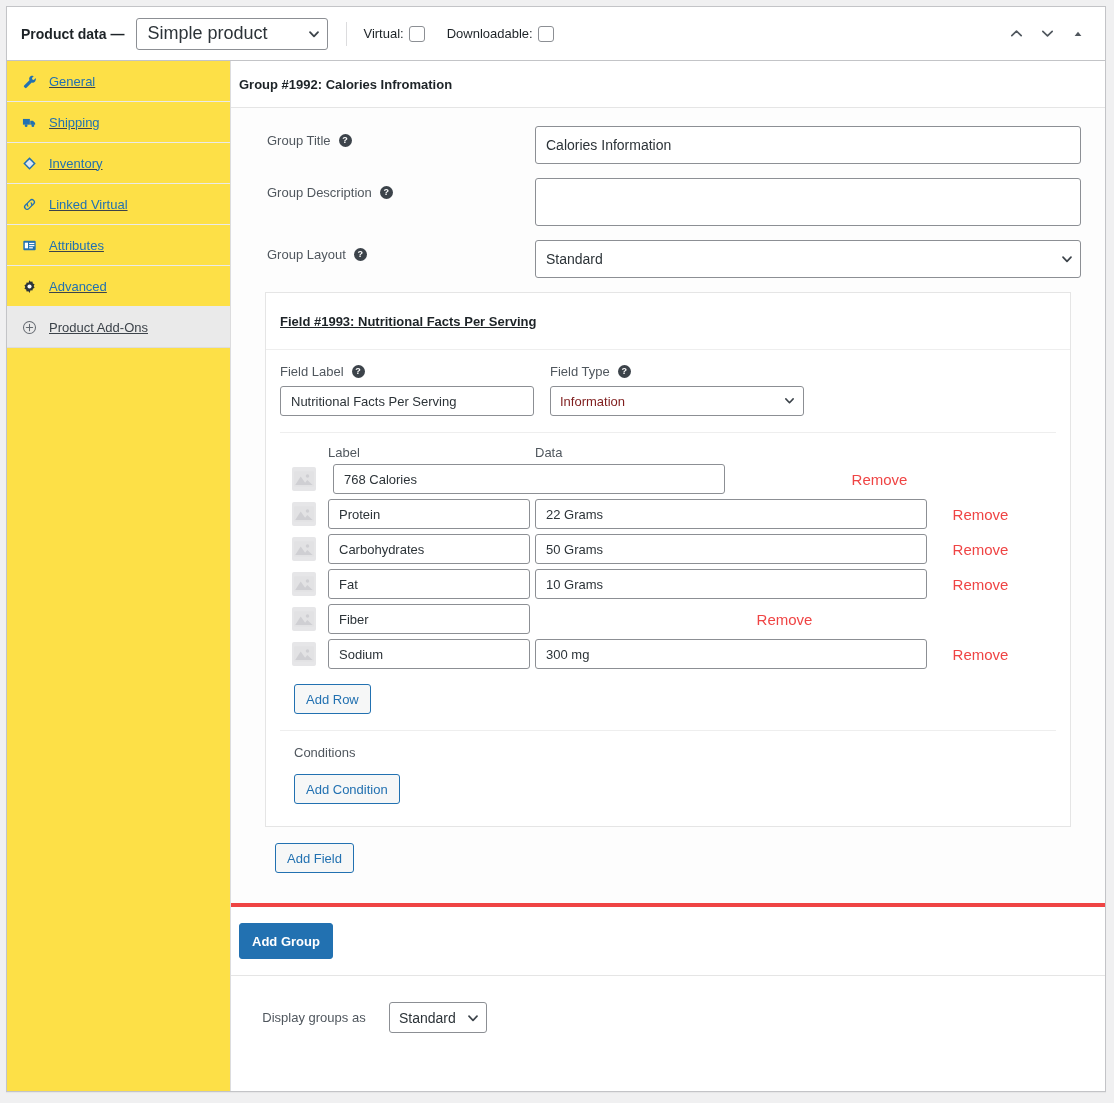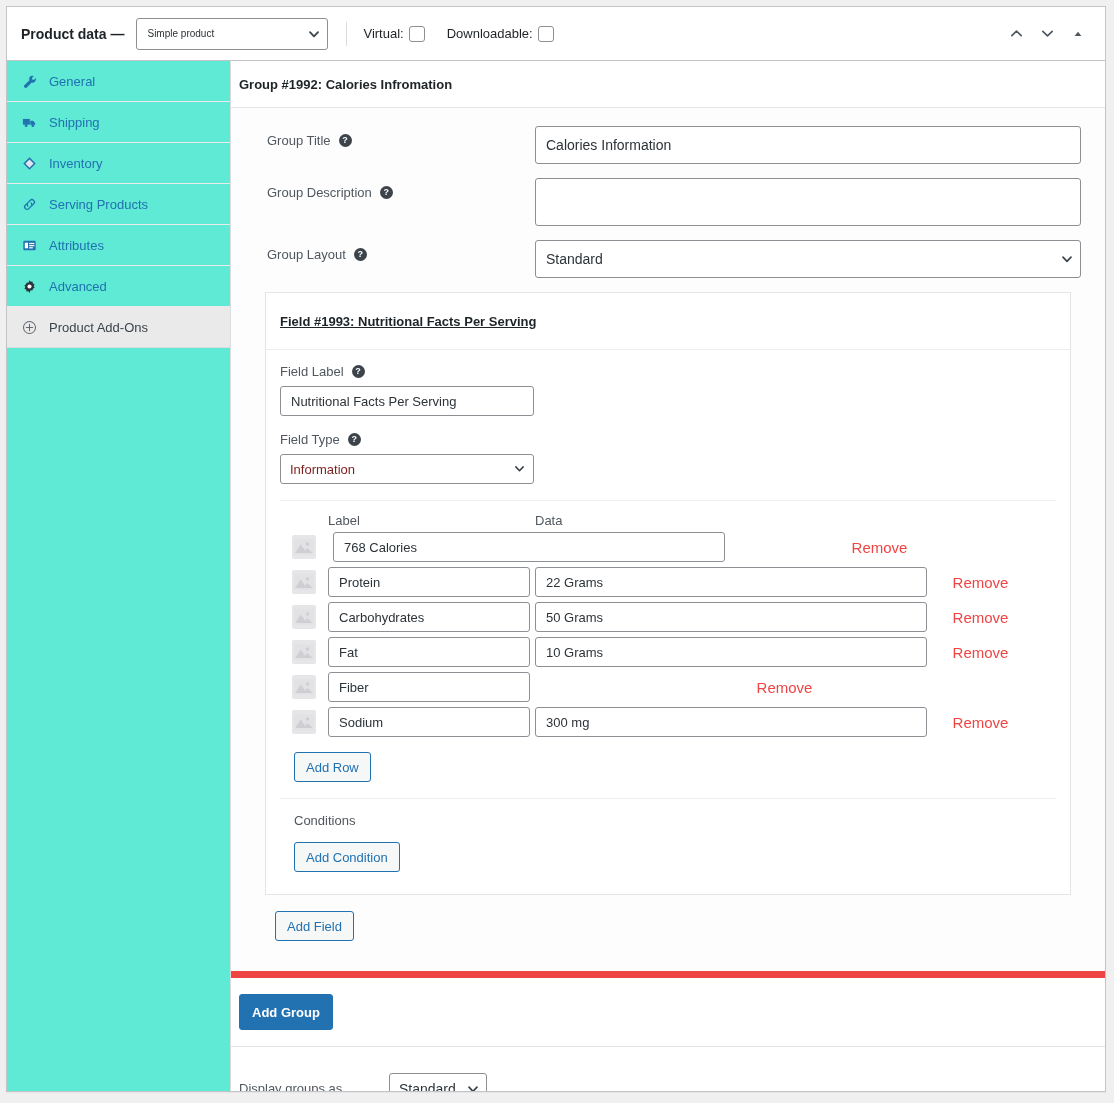"Simple product" .product-type-select { font-size: 10px -> 18px }
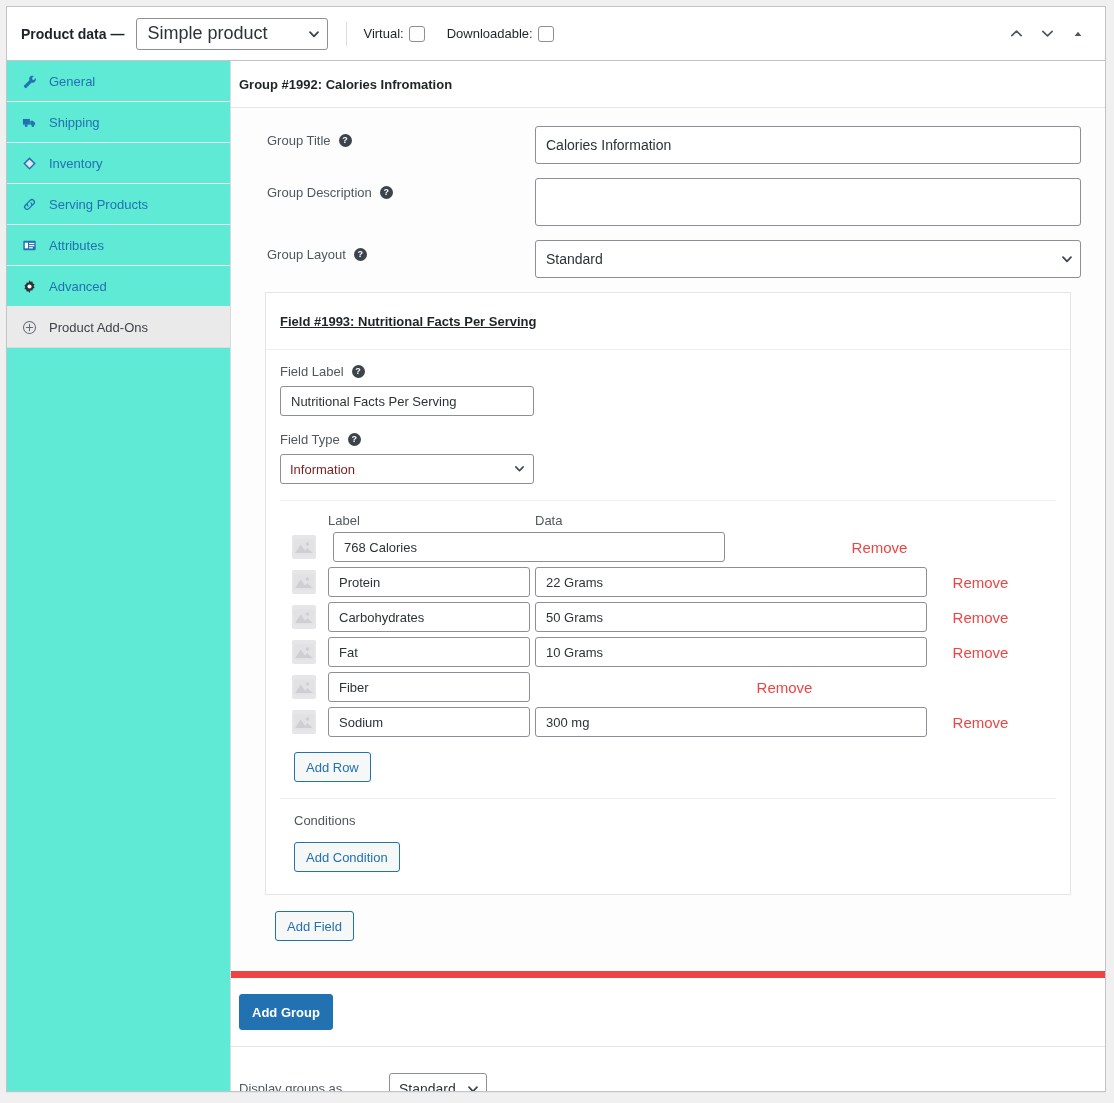"General" .sidebar { background: #5eead4 -> #fde047; text-decoration: none -> underline }
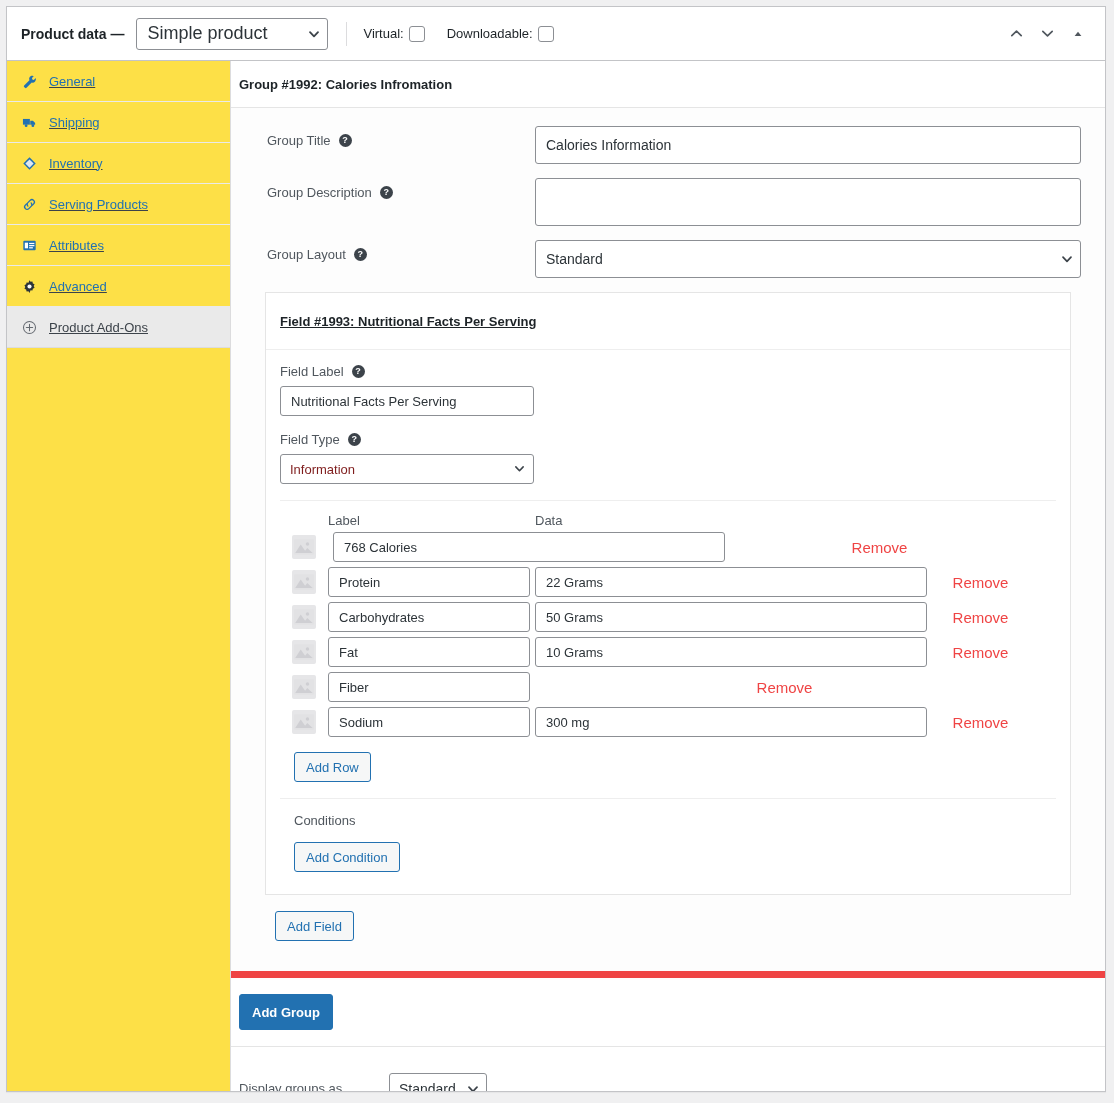"Group Title" .group-body { border-bottom: 7px solid #ef4444 -> 4px solid #ef4444 }
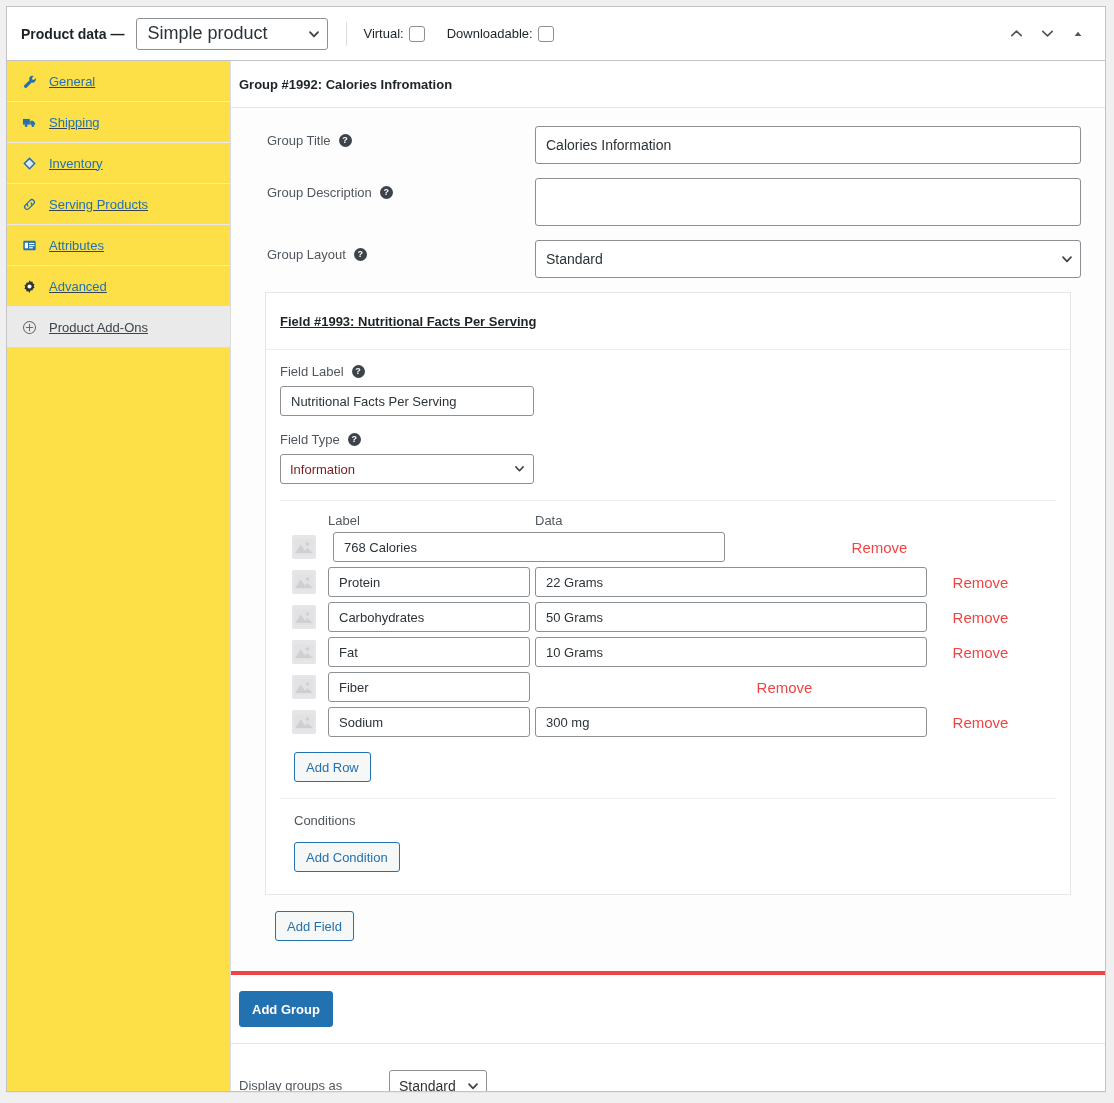"Serving Products" span { text: Serving Products -> Linked Virtual }
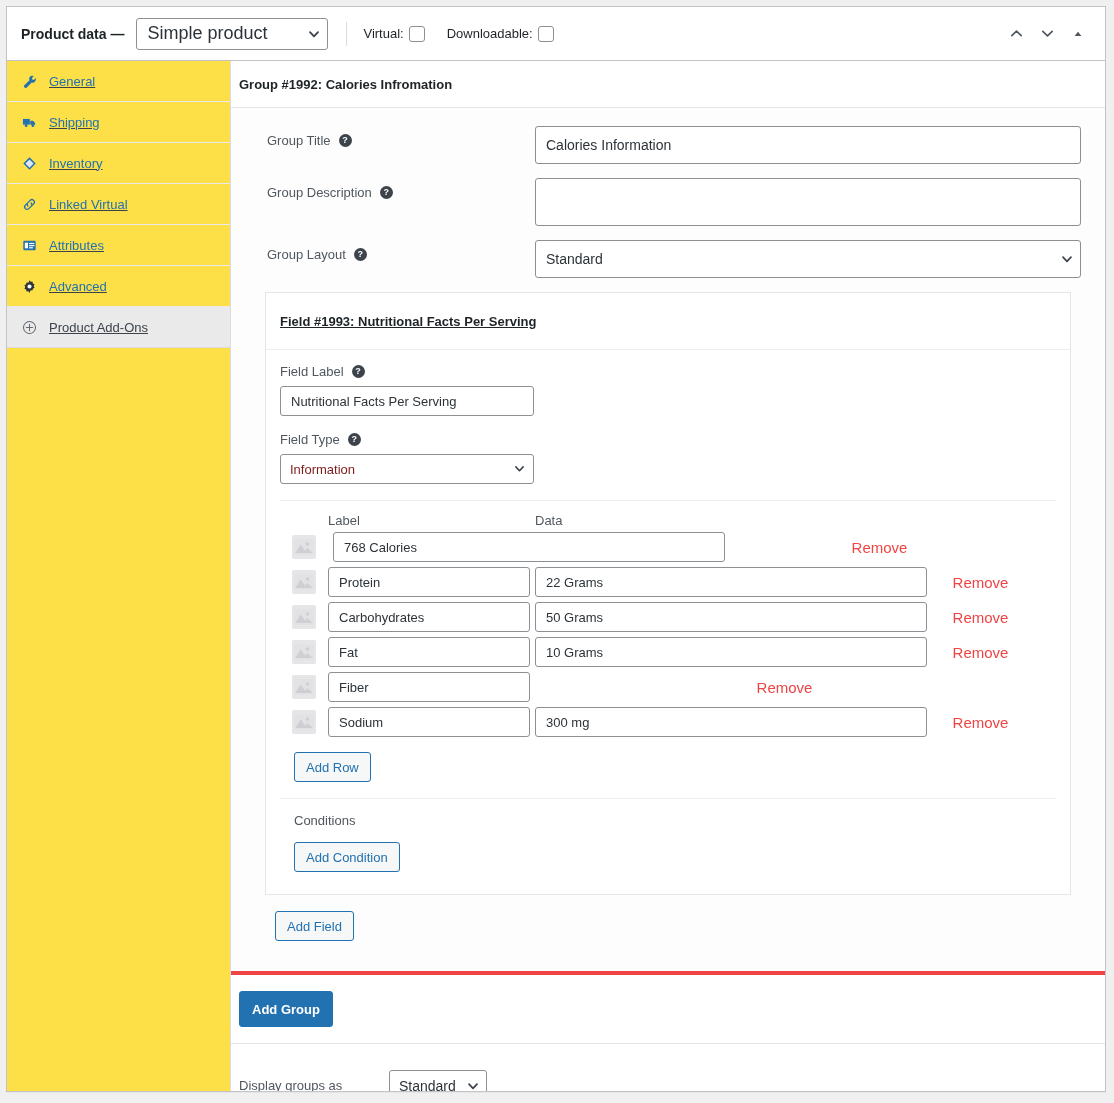"Field Label" .fc-row { flex-direction: column -> none }
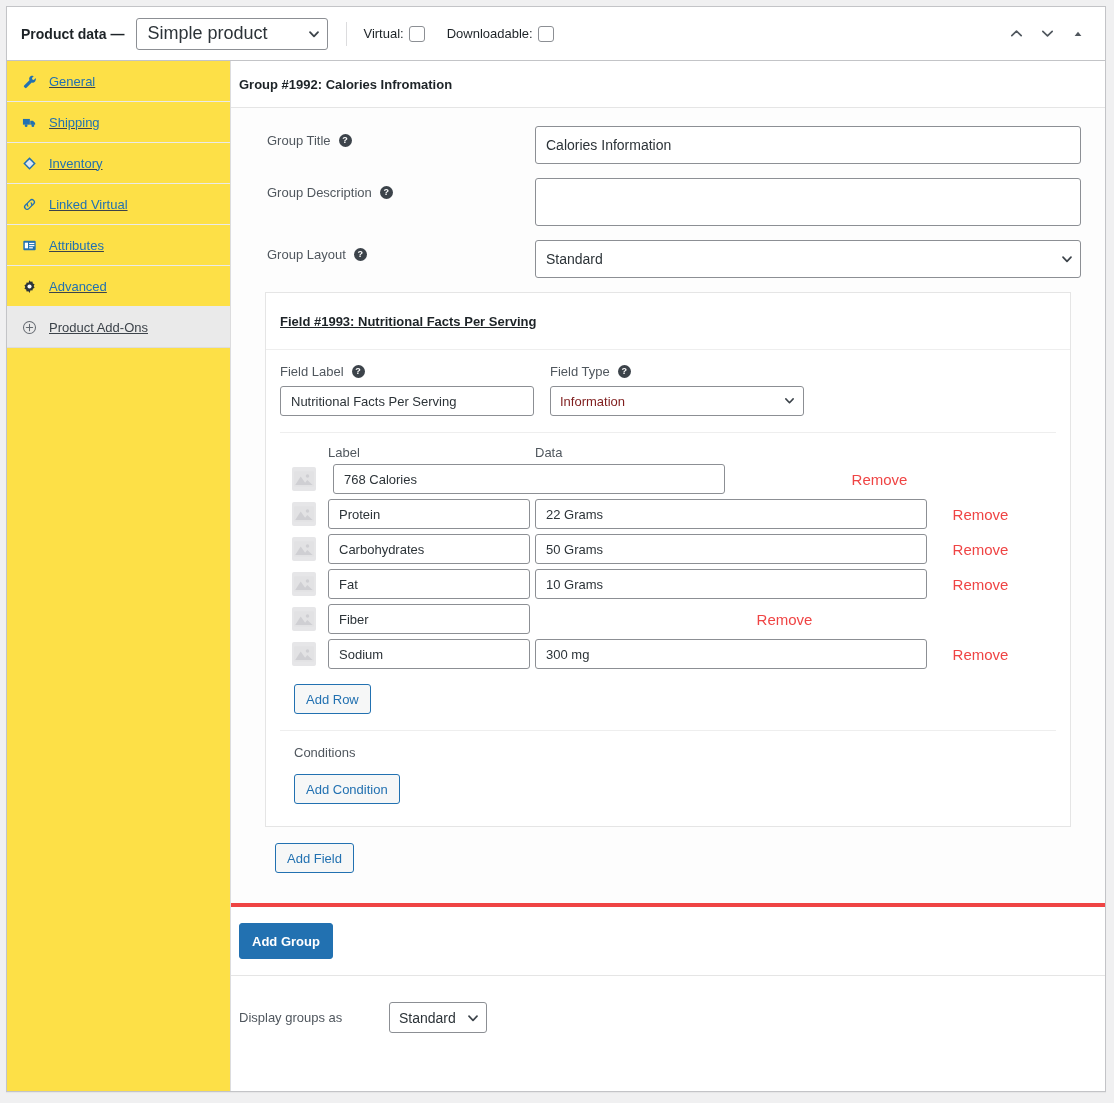"Display groups as" .display-row { text-align: none -> center }
